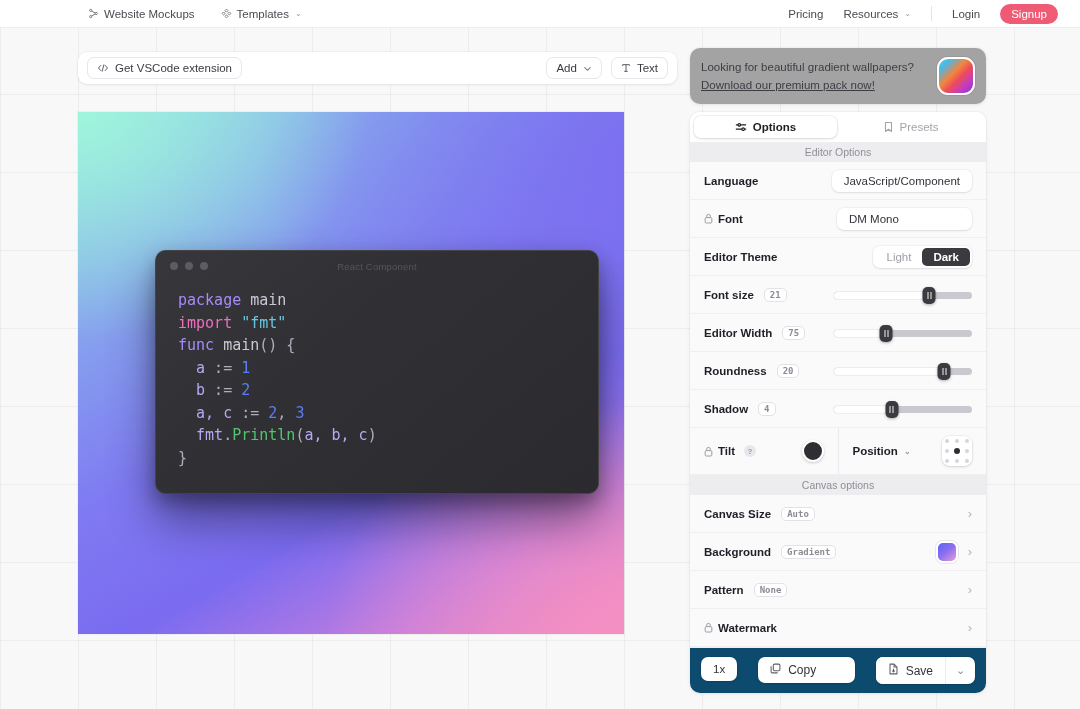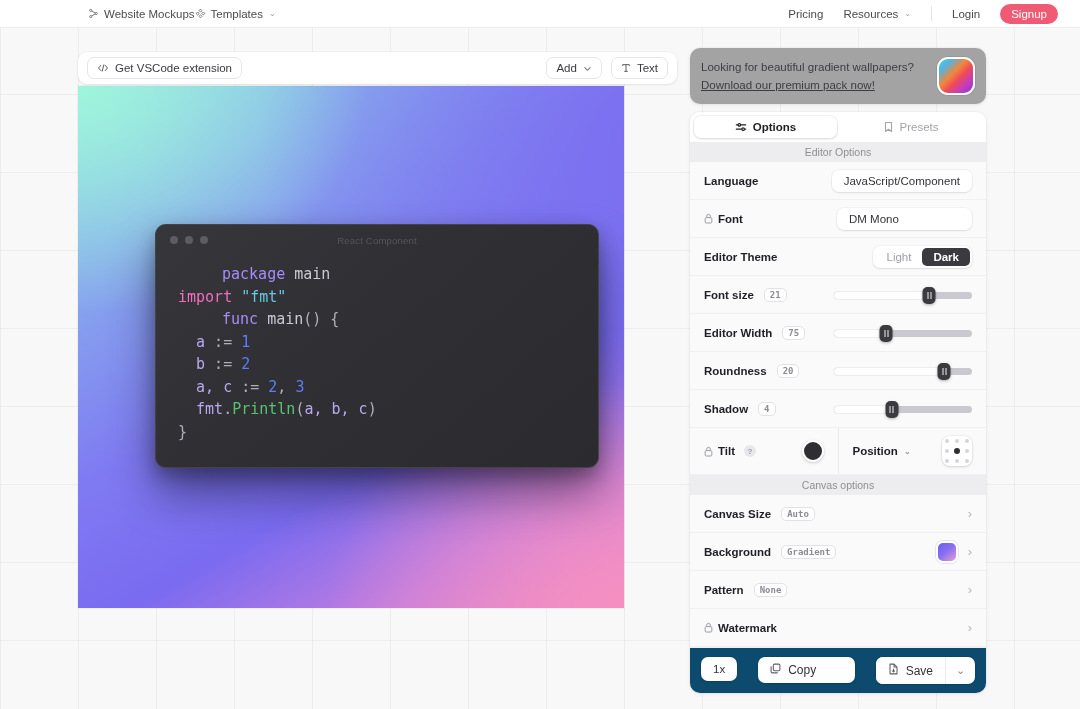"Website Mockups" .nav-left { gap: none -> 26px }
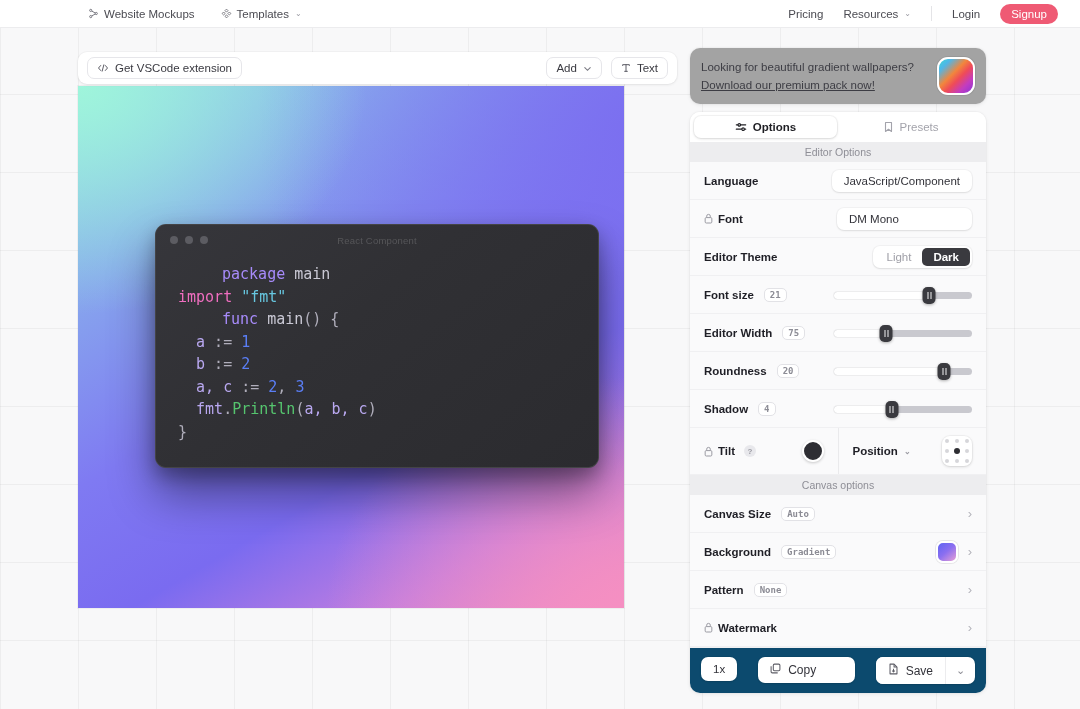"React Component" #preview-canvas { top: 86px -> 112px }
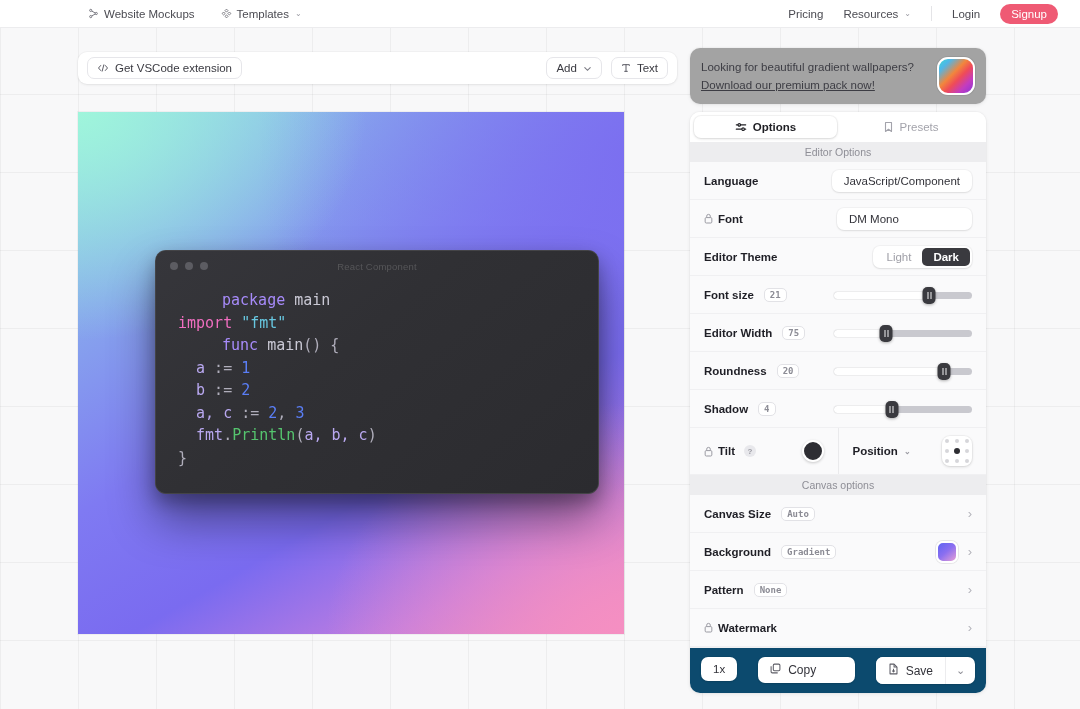"package" .k-kw { margin-left: 44px -> none }
